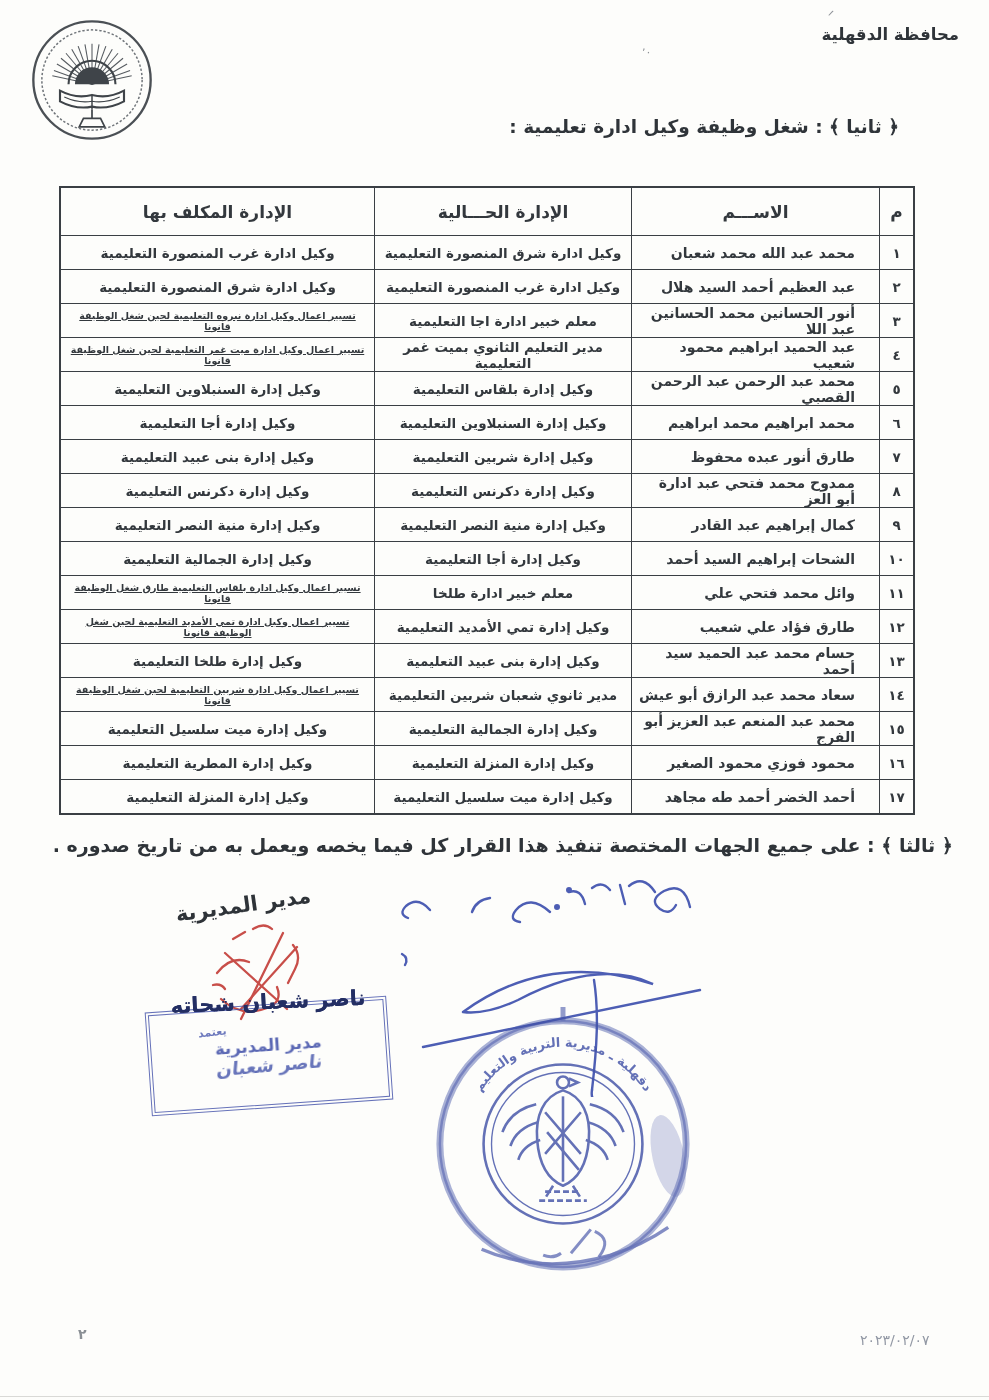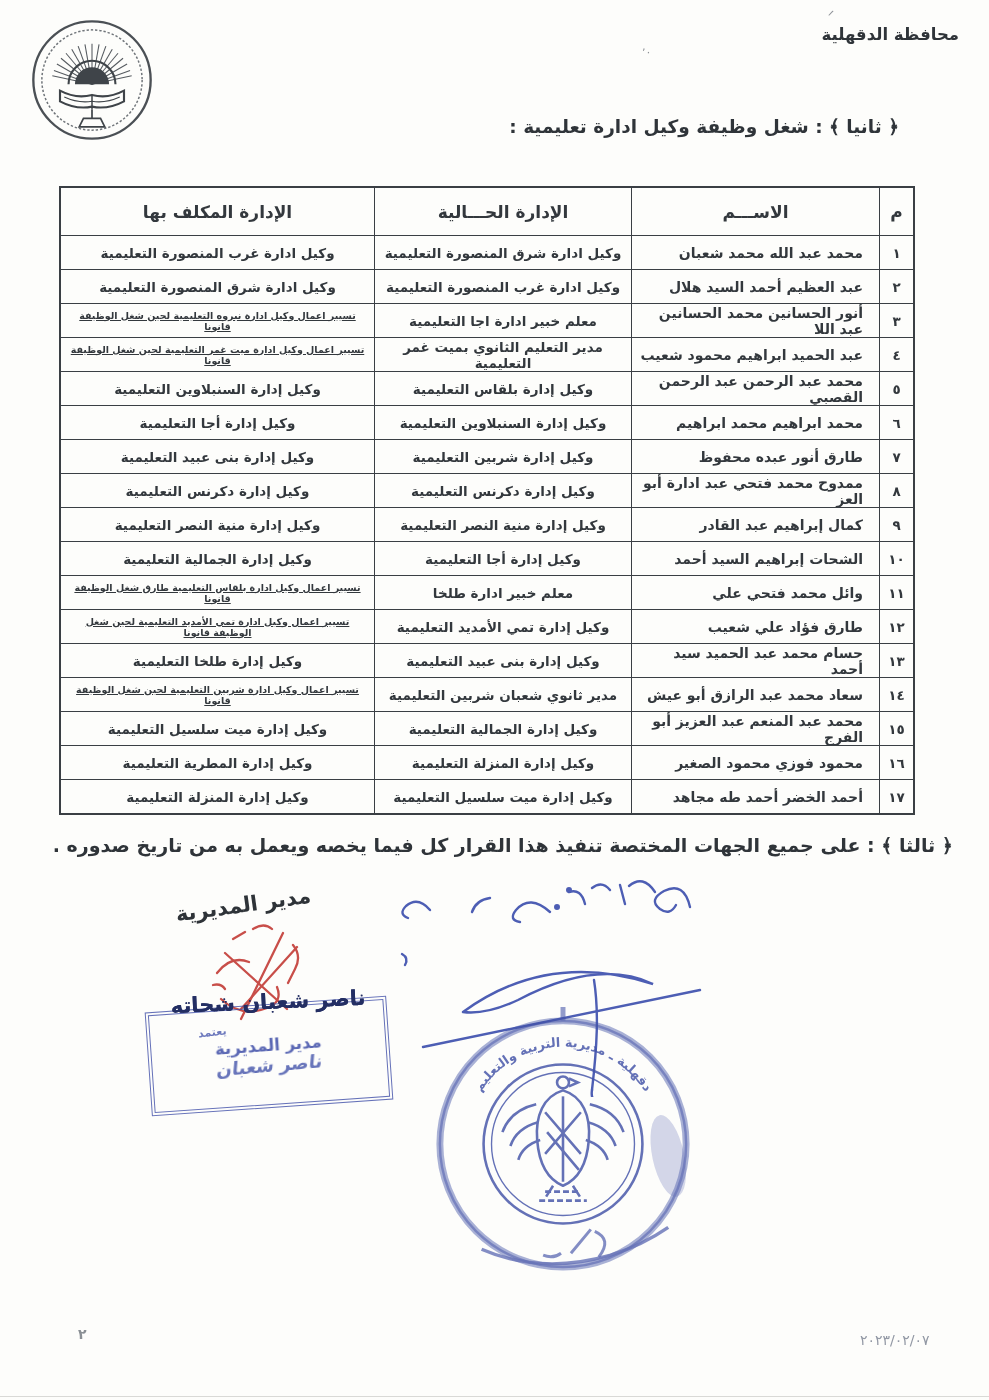"محمد عبد الله محمد شعبان" .transfer-table tbody td.col-name { padding-right: 16px -> 24px }
